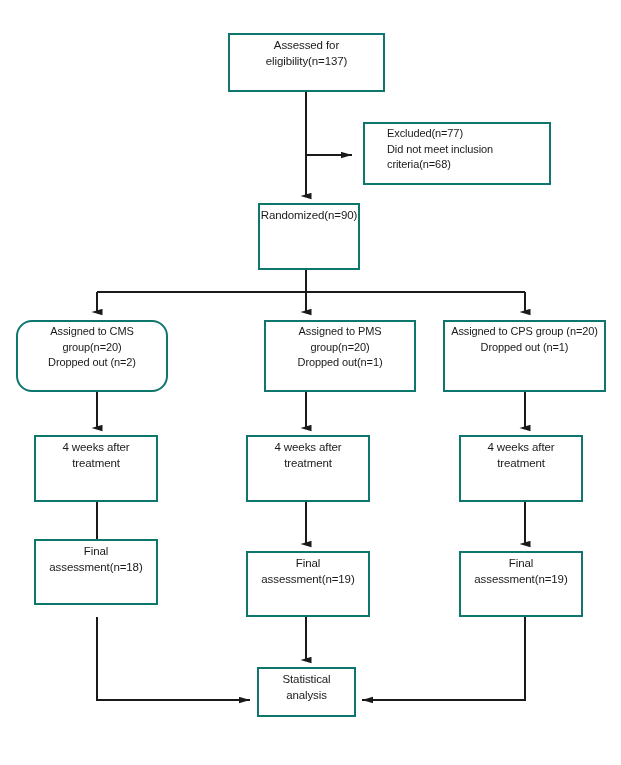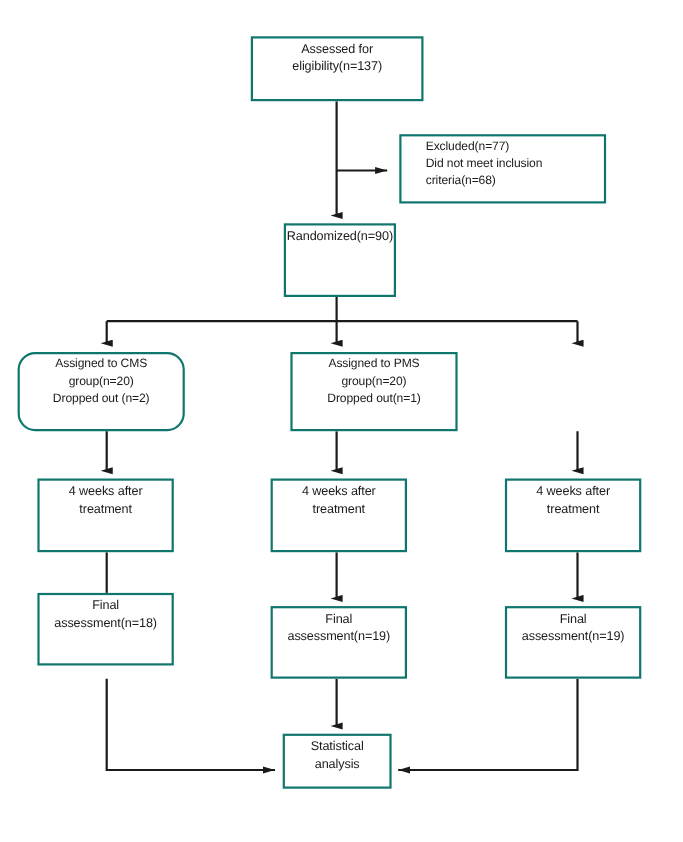"Assigned to CPS group (n=20)" div.node-box { html: none -> <div> <span>Assigned to CPS group (n=20) Dropped out (n=1)</span> </div> }
